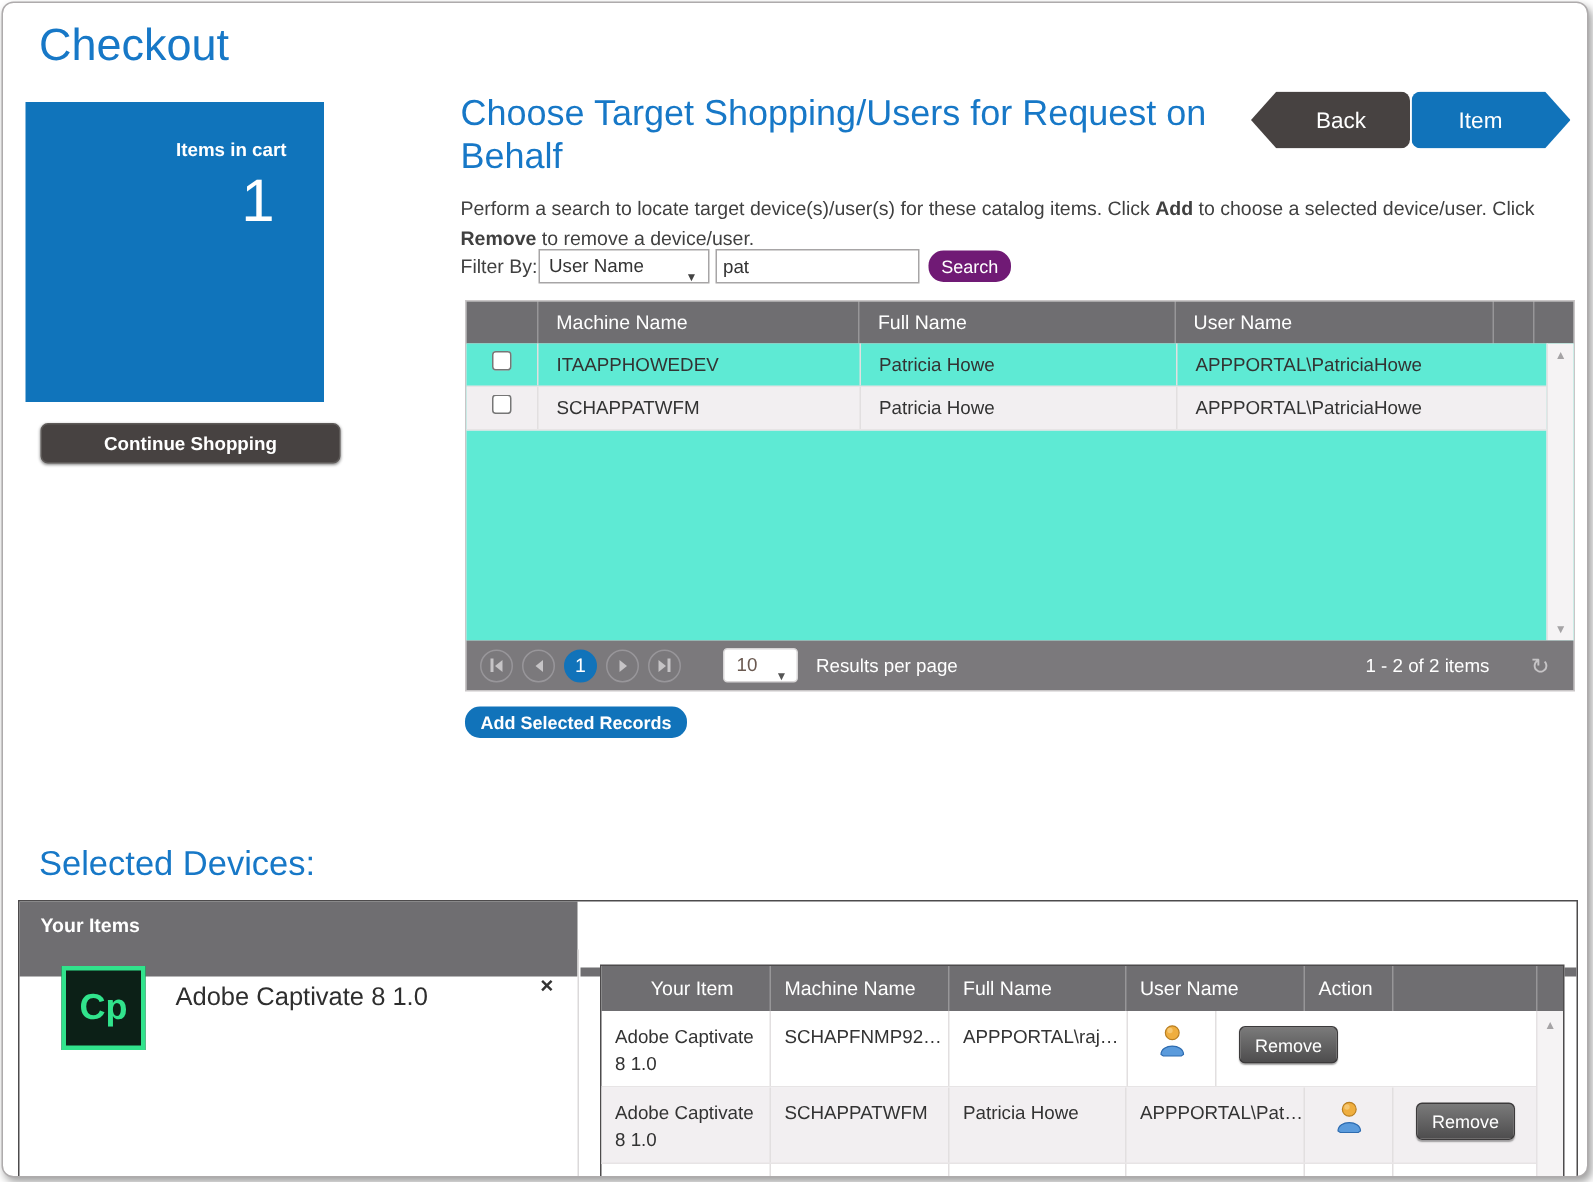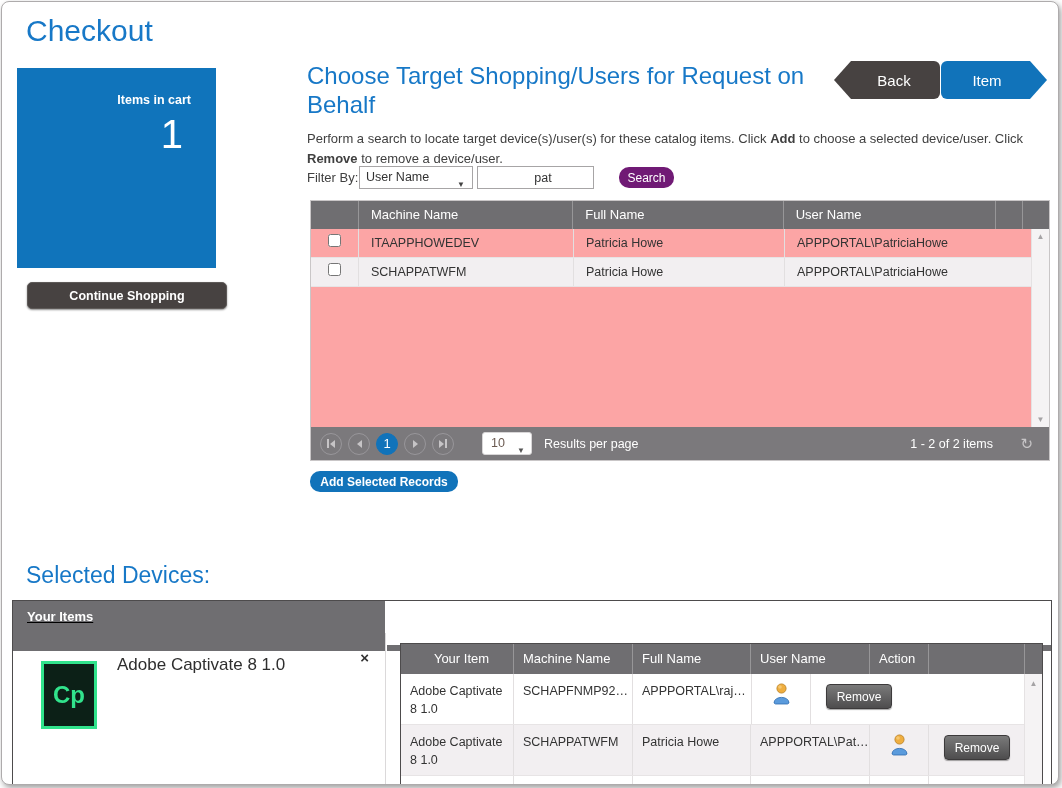"pat" .filter-input { padding-left: 15px -> 4px; text-align: center -> none; width: 117px -> 136px }
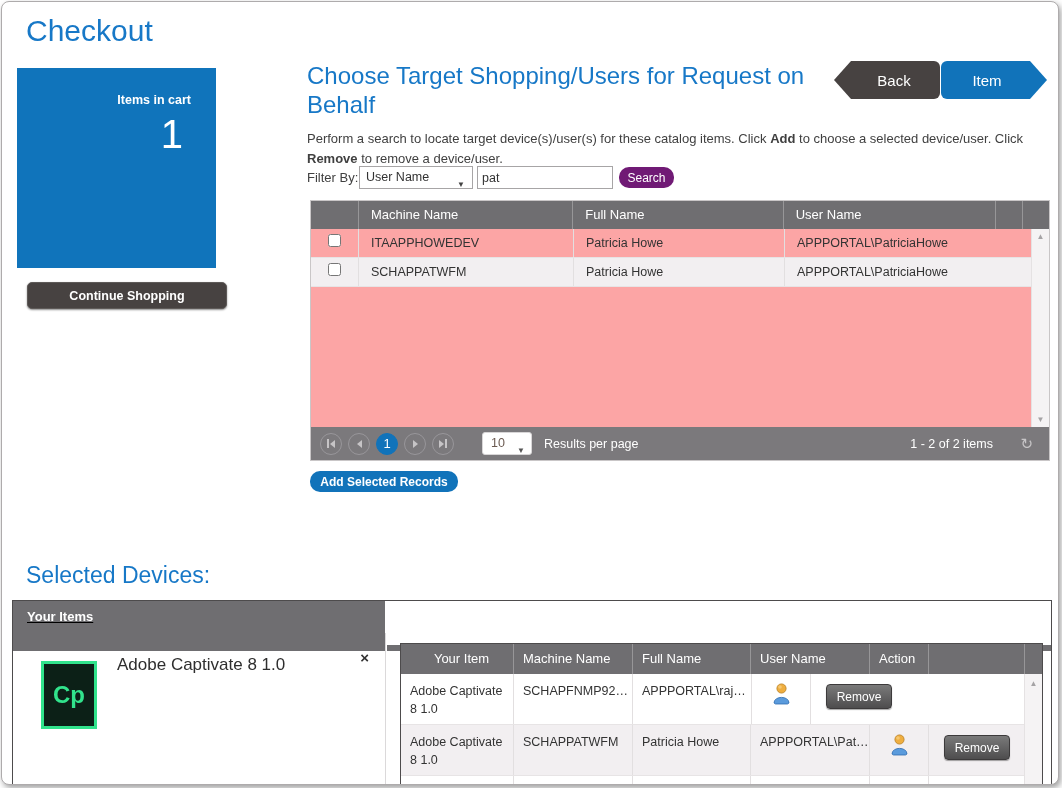"ITAAPPHOWEDEV" .grid-body { background: #fca5a5 -> #5eead4 }
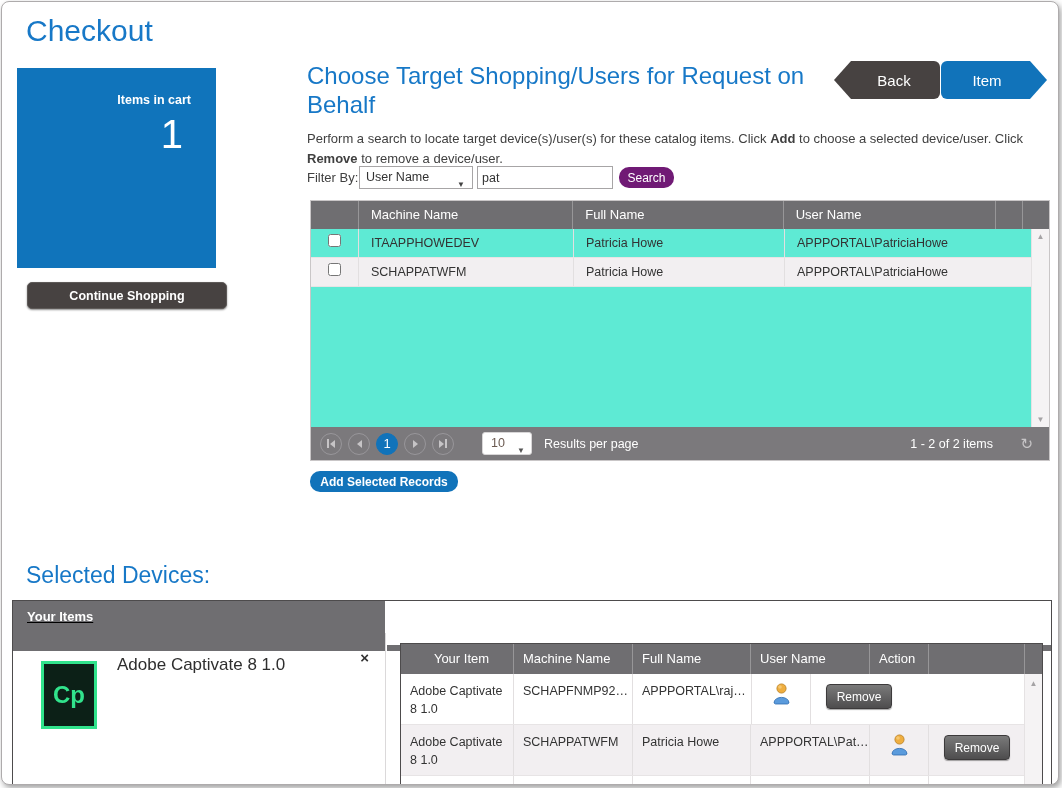"Your Items" .panel-header { text-decoration: underline -> none }
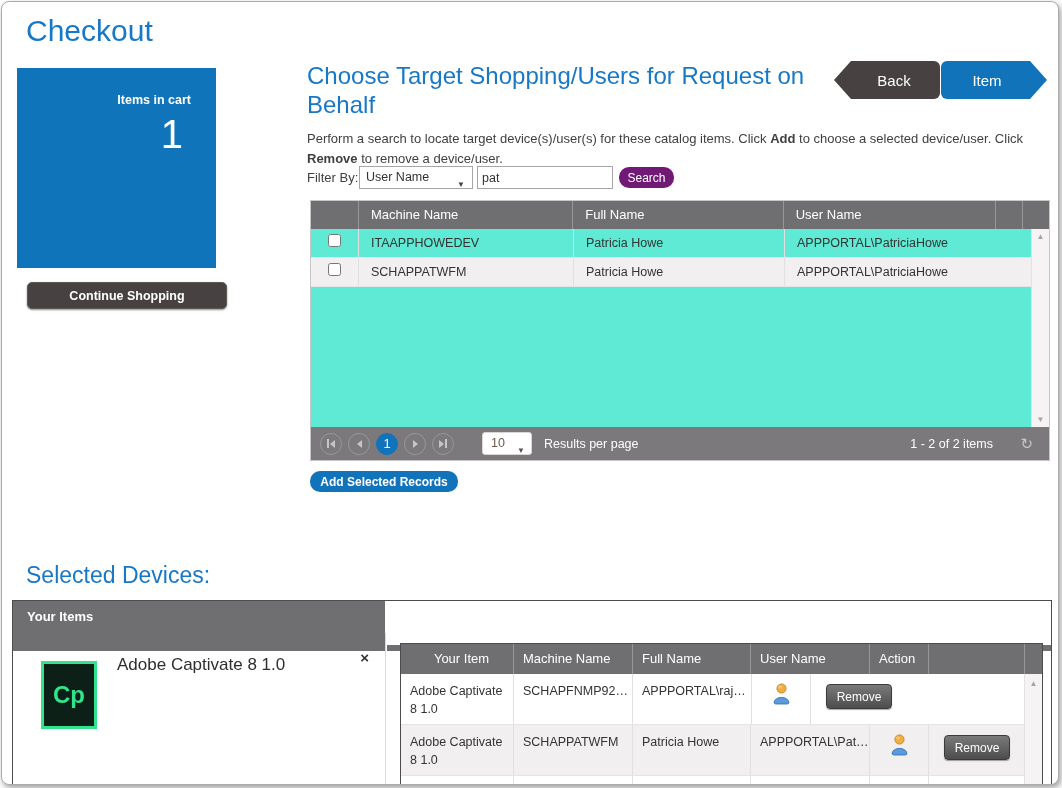"Cp" .cp-icon { height: 68px -> 56px; top: 28px -> 11px }
